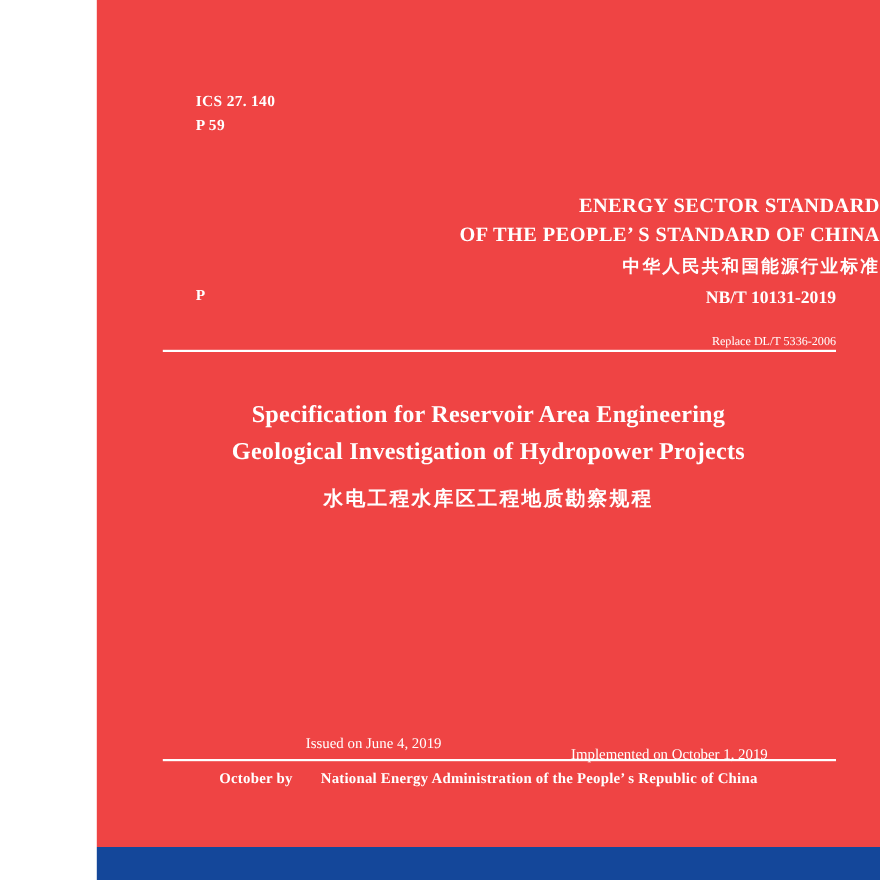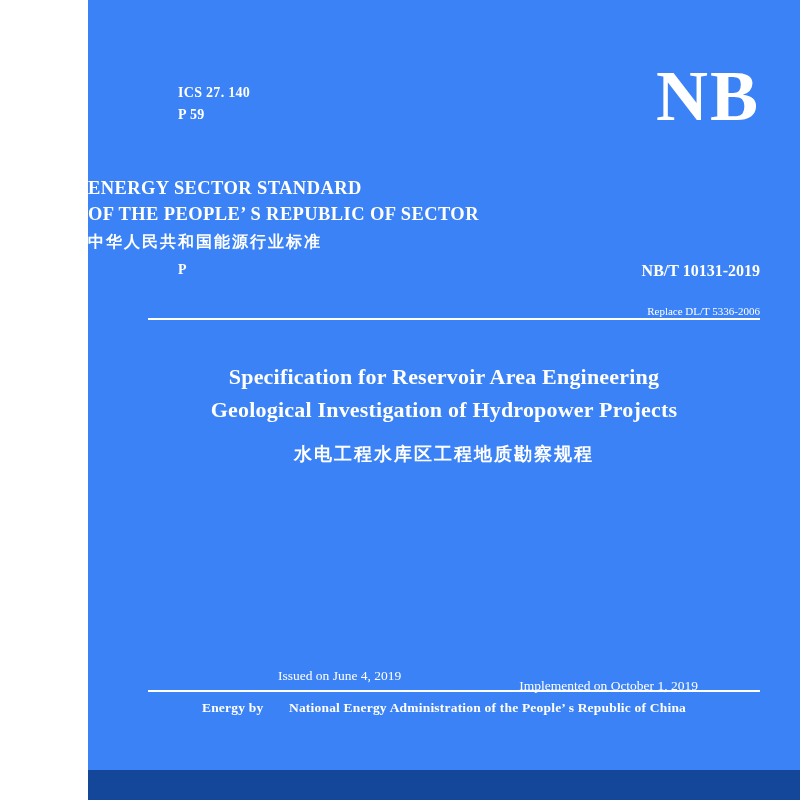"ICS 27. 140" .page { background: #3b82f6 -> #ef4444 }
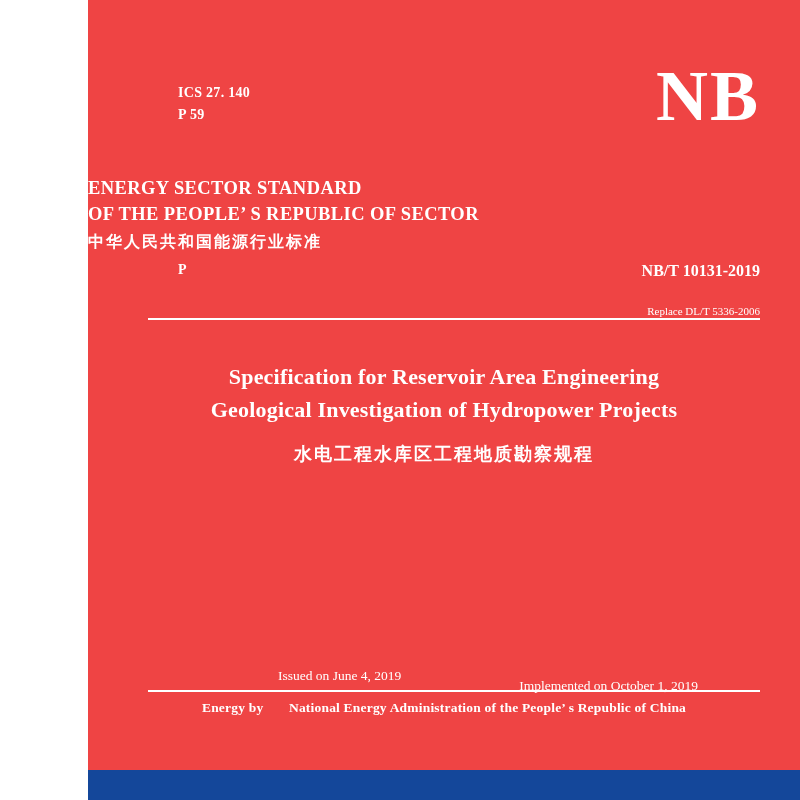"NB" div.nb-logo { html: <div>NB</div> -> none }
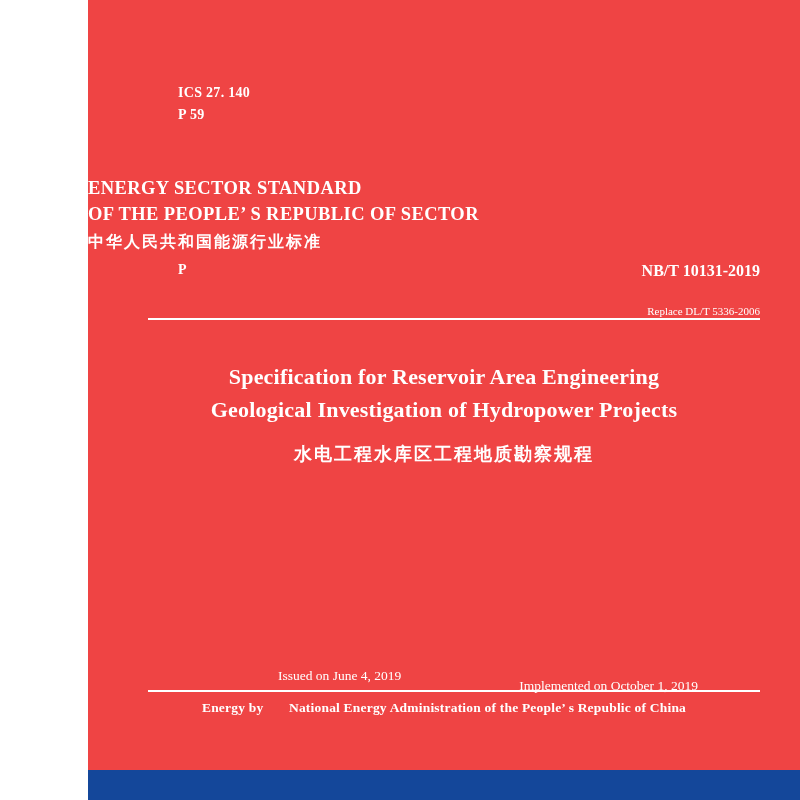"ENERGY SECTOR STANDARD" .heading { left: 0 -> 12px; text-align: left -> right }
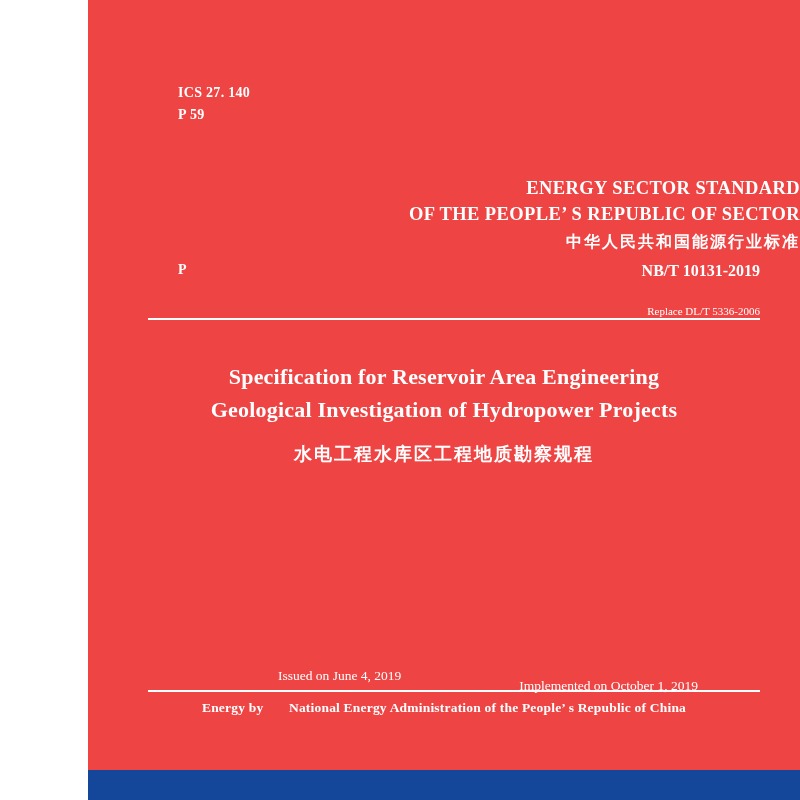"OF THE PEOPLE’ S REPUBLIC" div.ln2 { text: REPUBLIC OF SECTOR -> STANDARD OF CHINA }
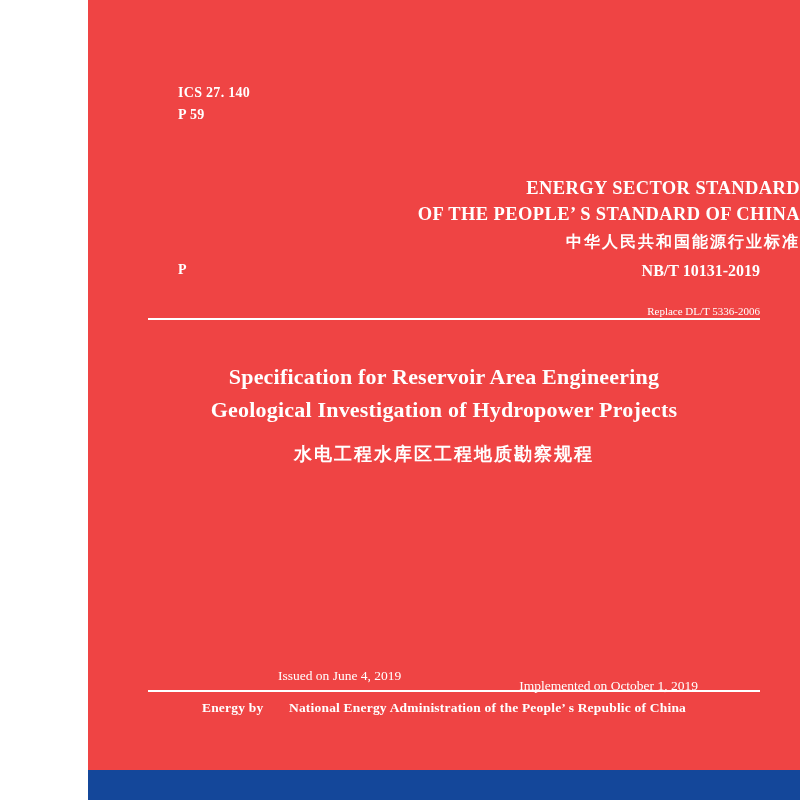"Energy by" span.label { text: Energy -> October }
